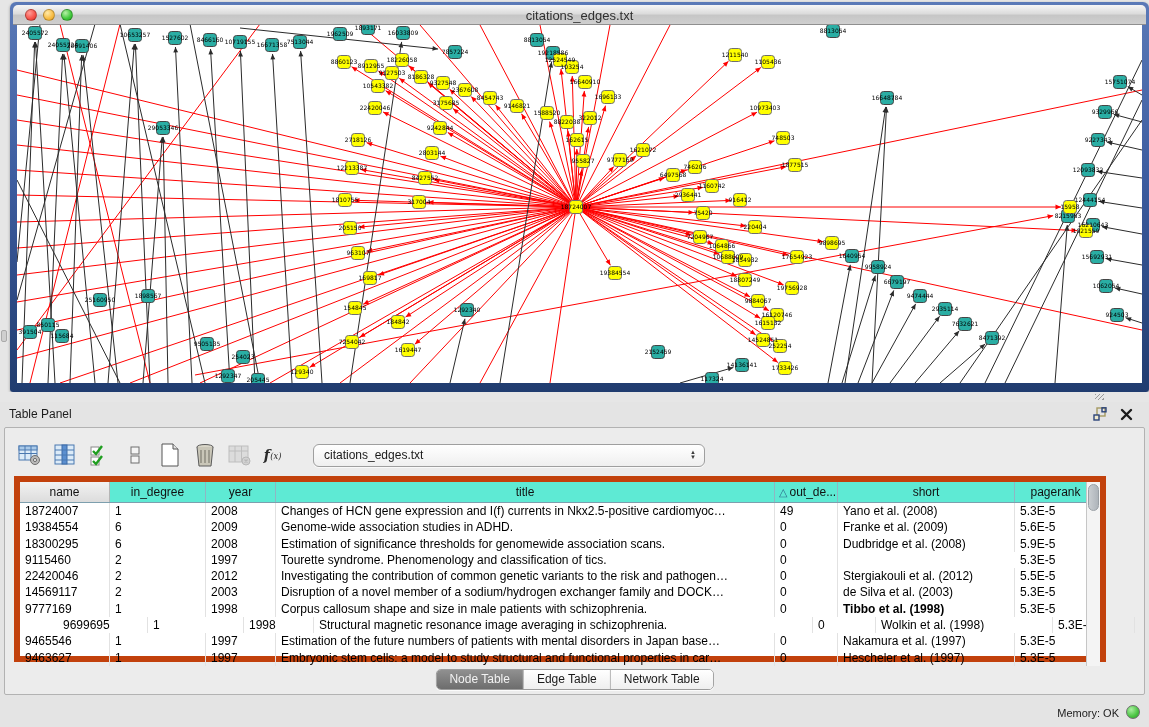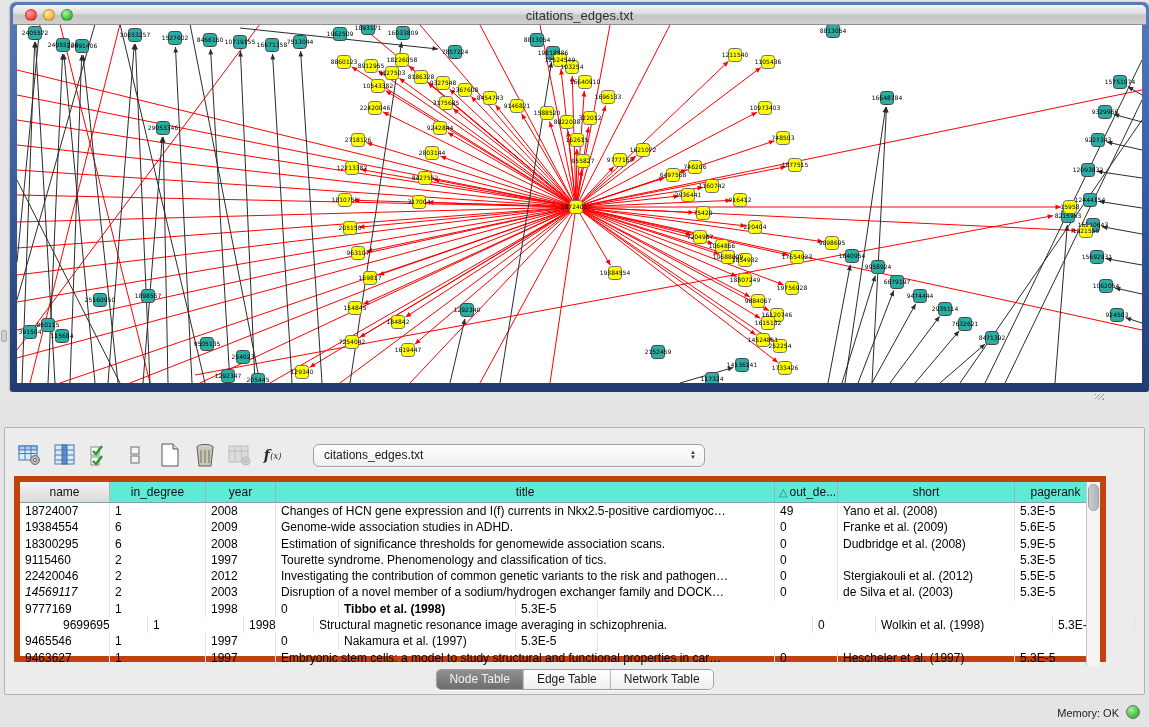"Table Panel" div.panel-header { html: none -> <div> <span>Table Panel</span> <span> <svg> <rect></rect> <rect></rect> <rect></rect> </svg> </span> <span> <svg> <path></path> </svg> </span> </div> }
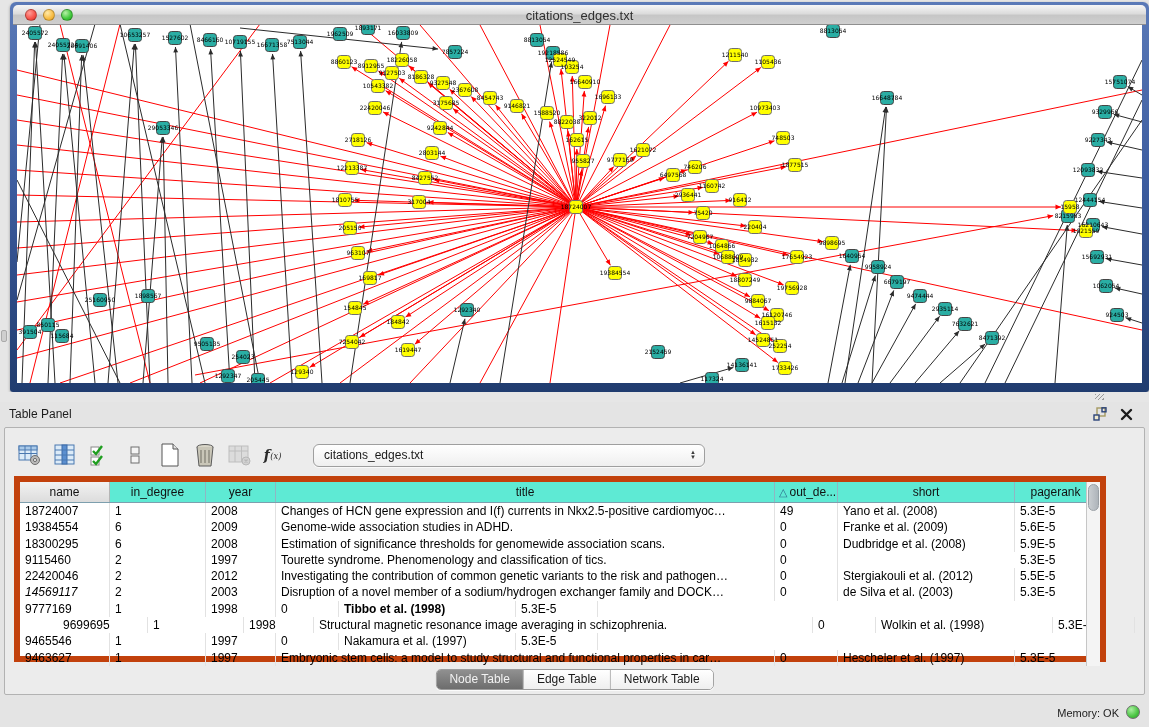"14569117" div.td { font-style: italic -> none }
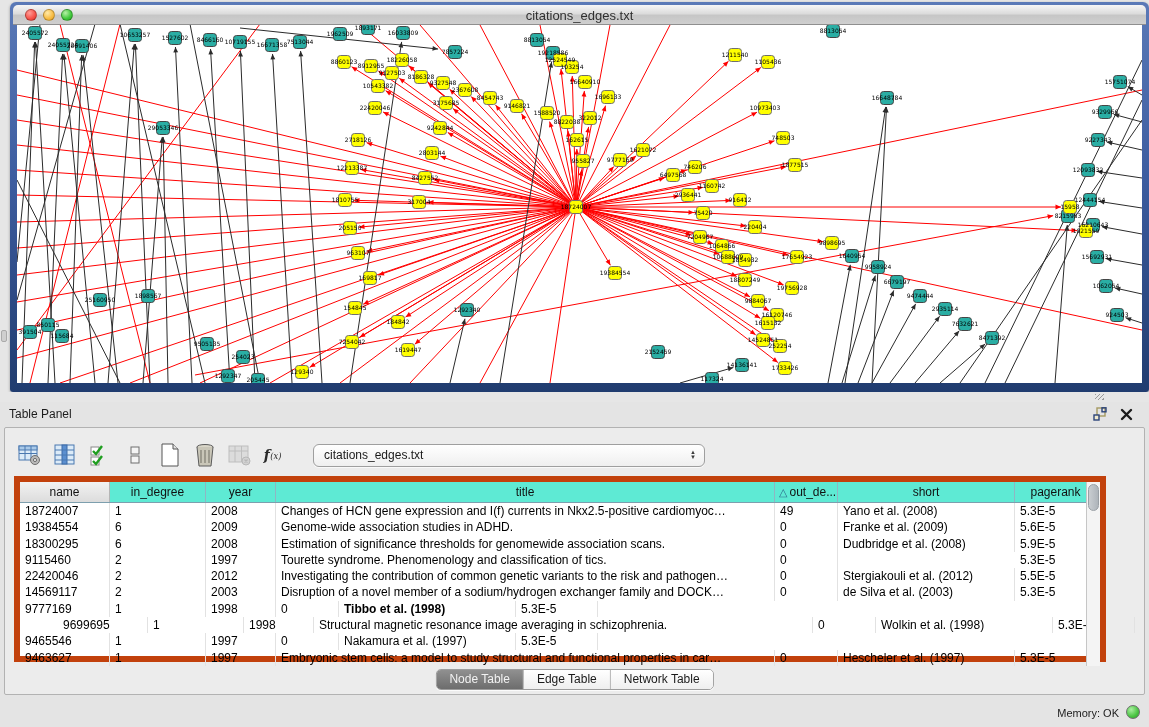"Corpus callosum shape and size" div.td { html: none -> <div>Corpus callosum shape and size in male patients with schizophrenia.</div> }
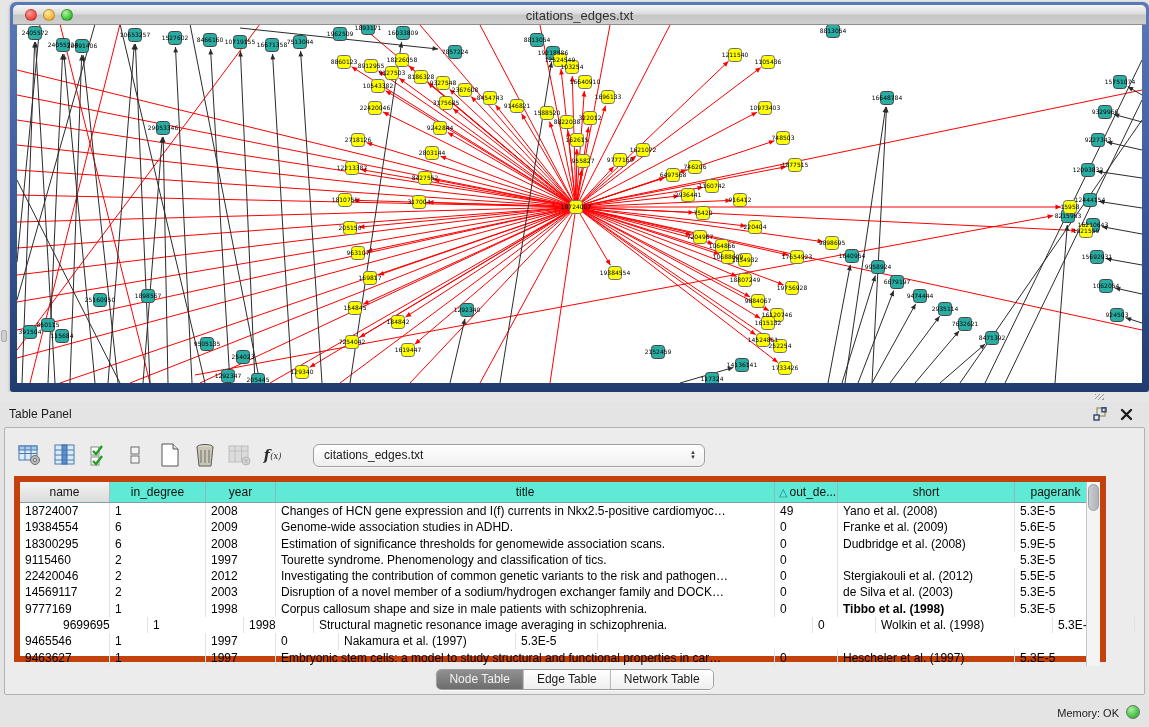"Estimation of the future numbers" div.td { html: none -> <div>Estimation of the future numbers of patients with mental disorders in Japan base…</div> }
